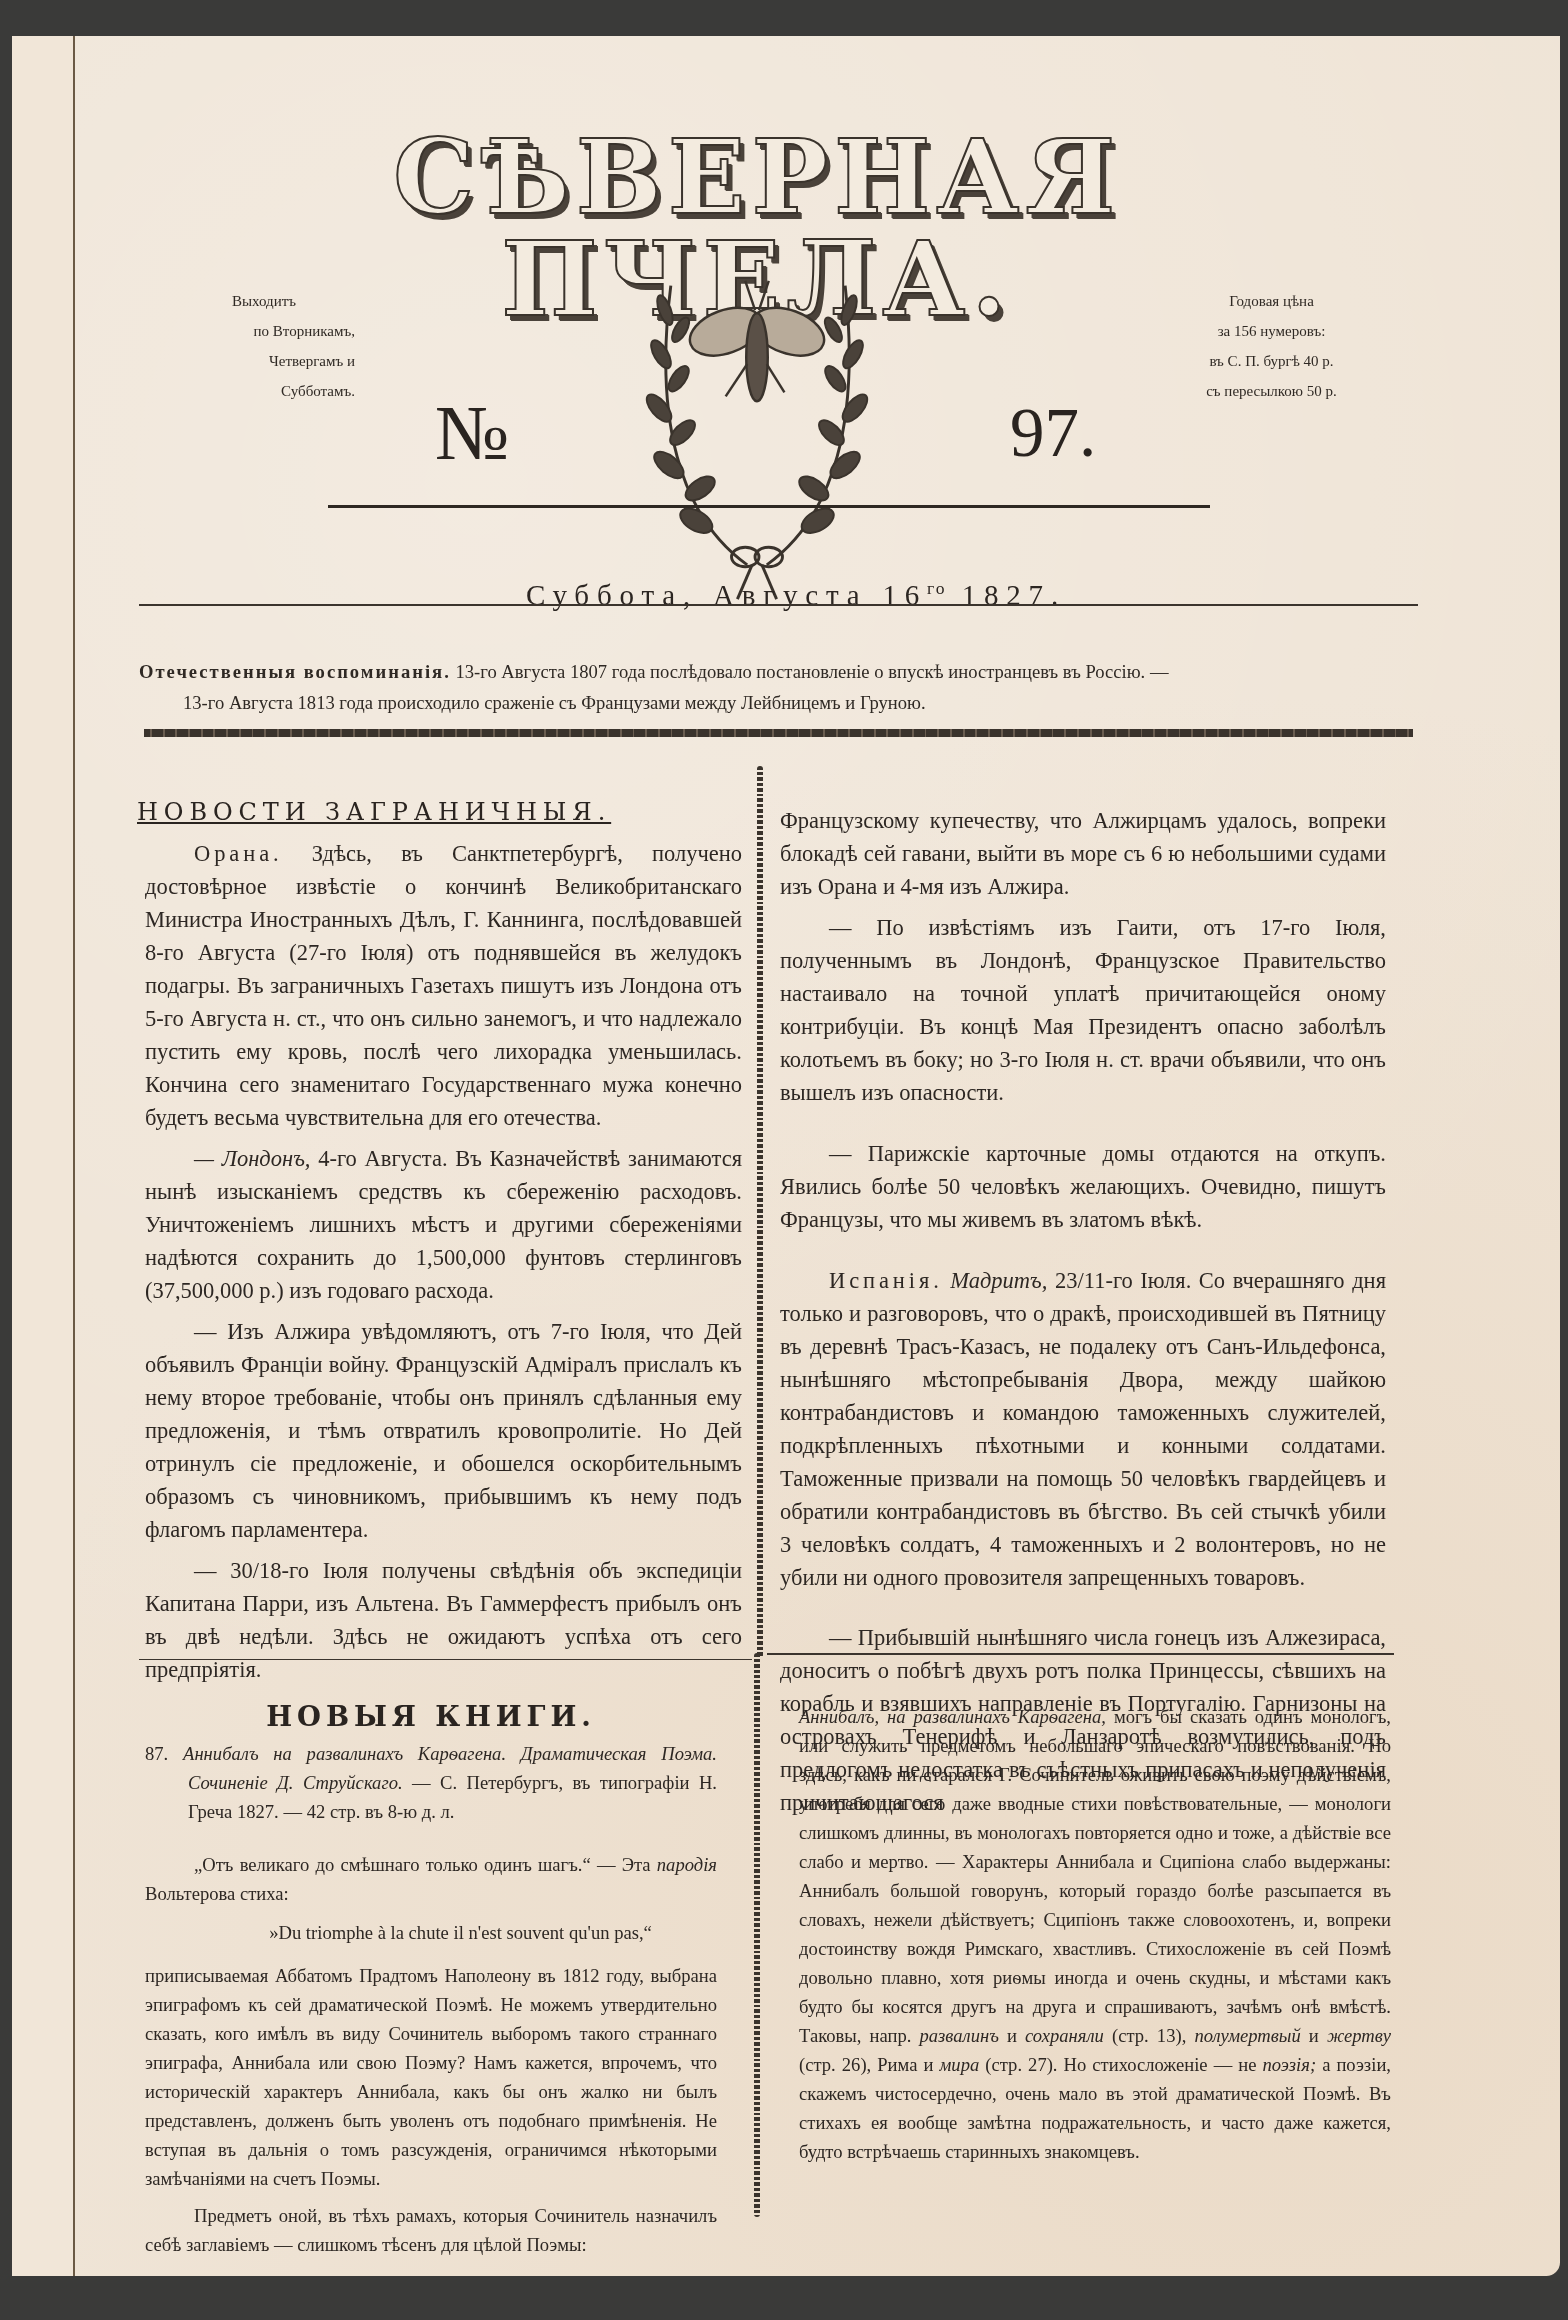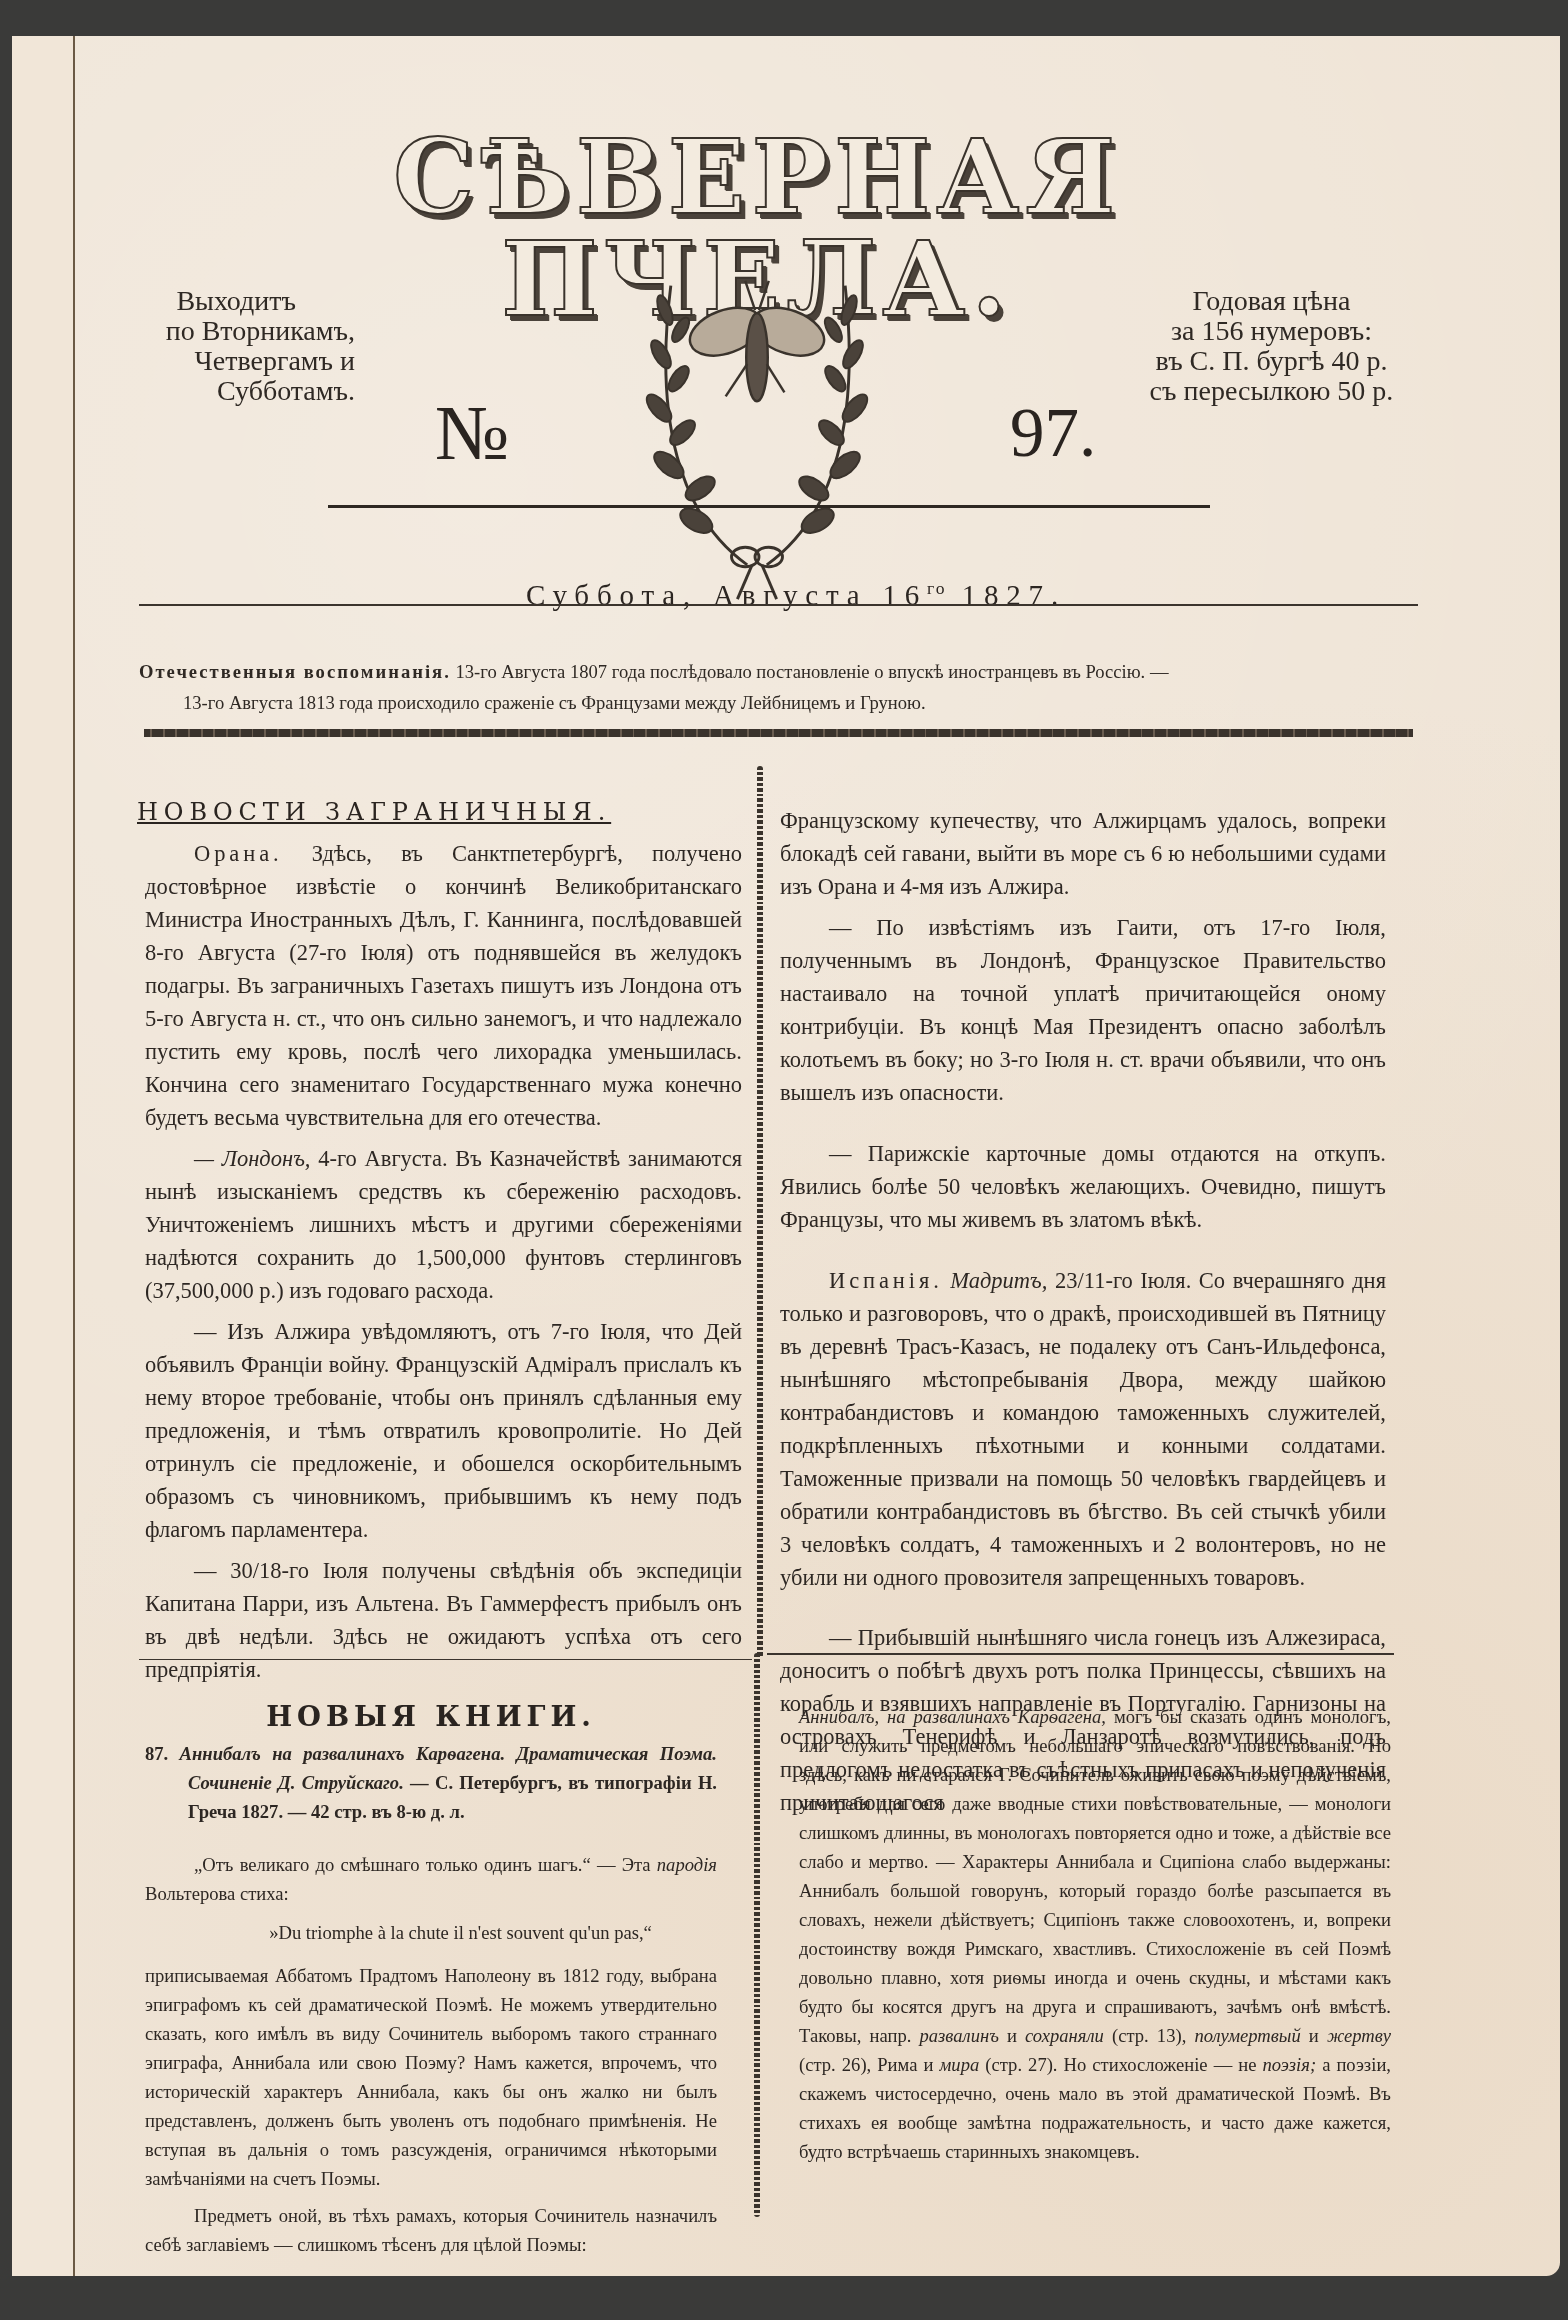"Выходитъ" .side-block { font-size: 28px -> 15px }
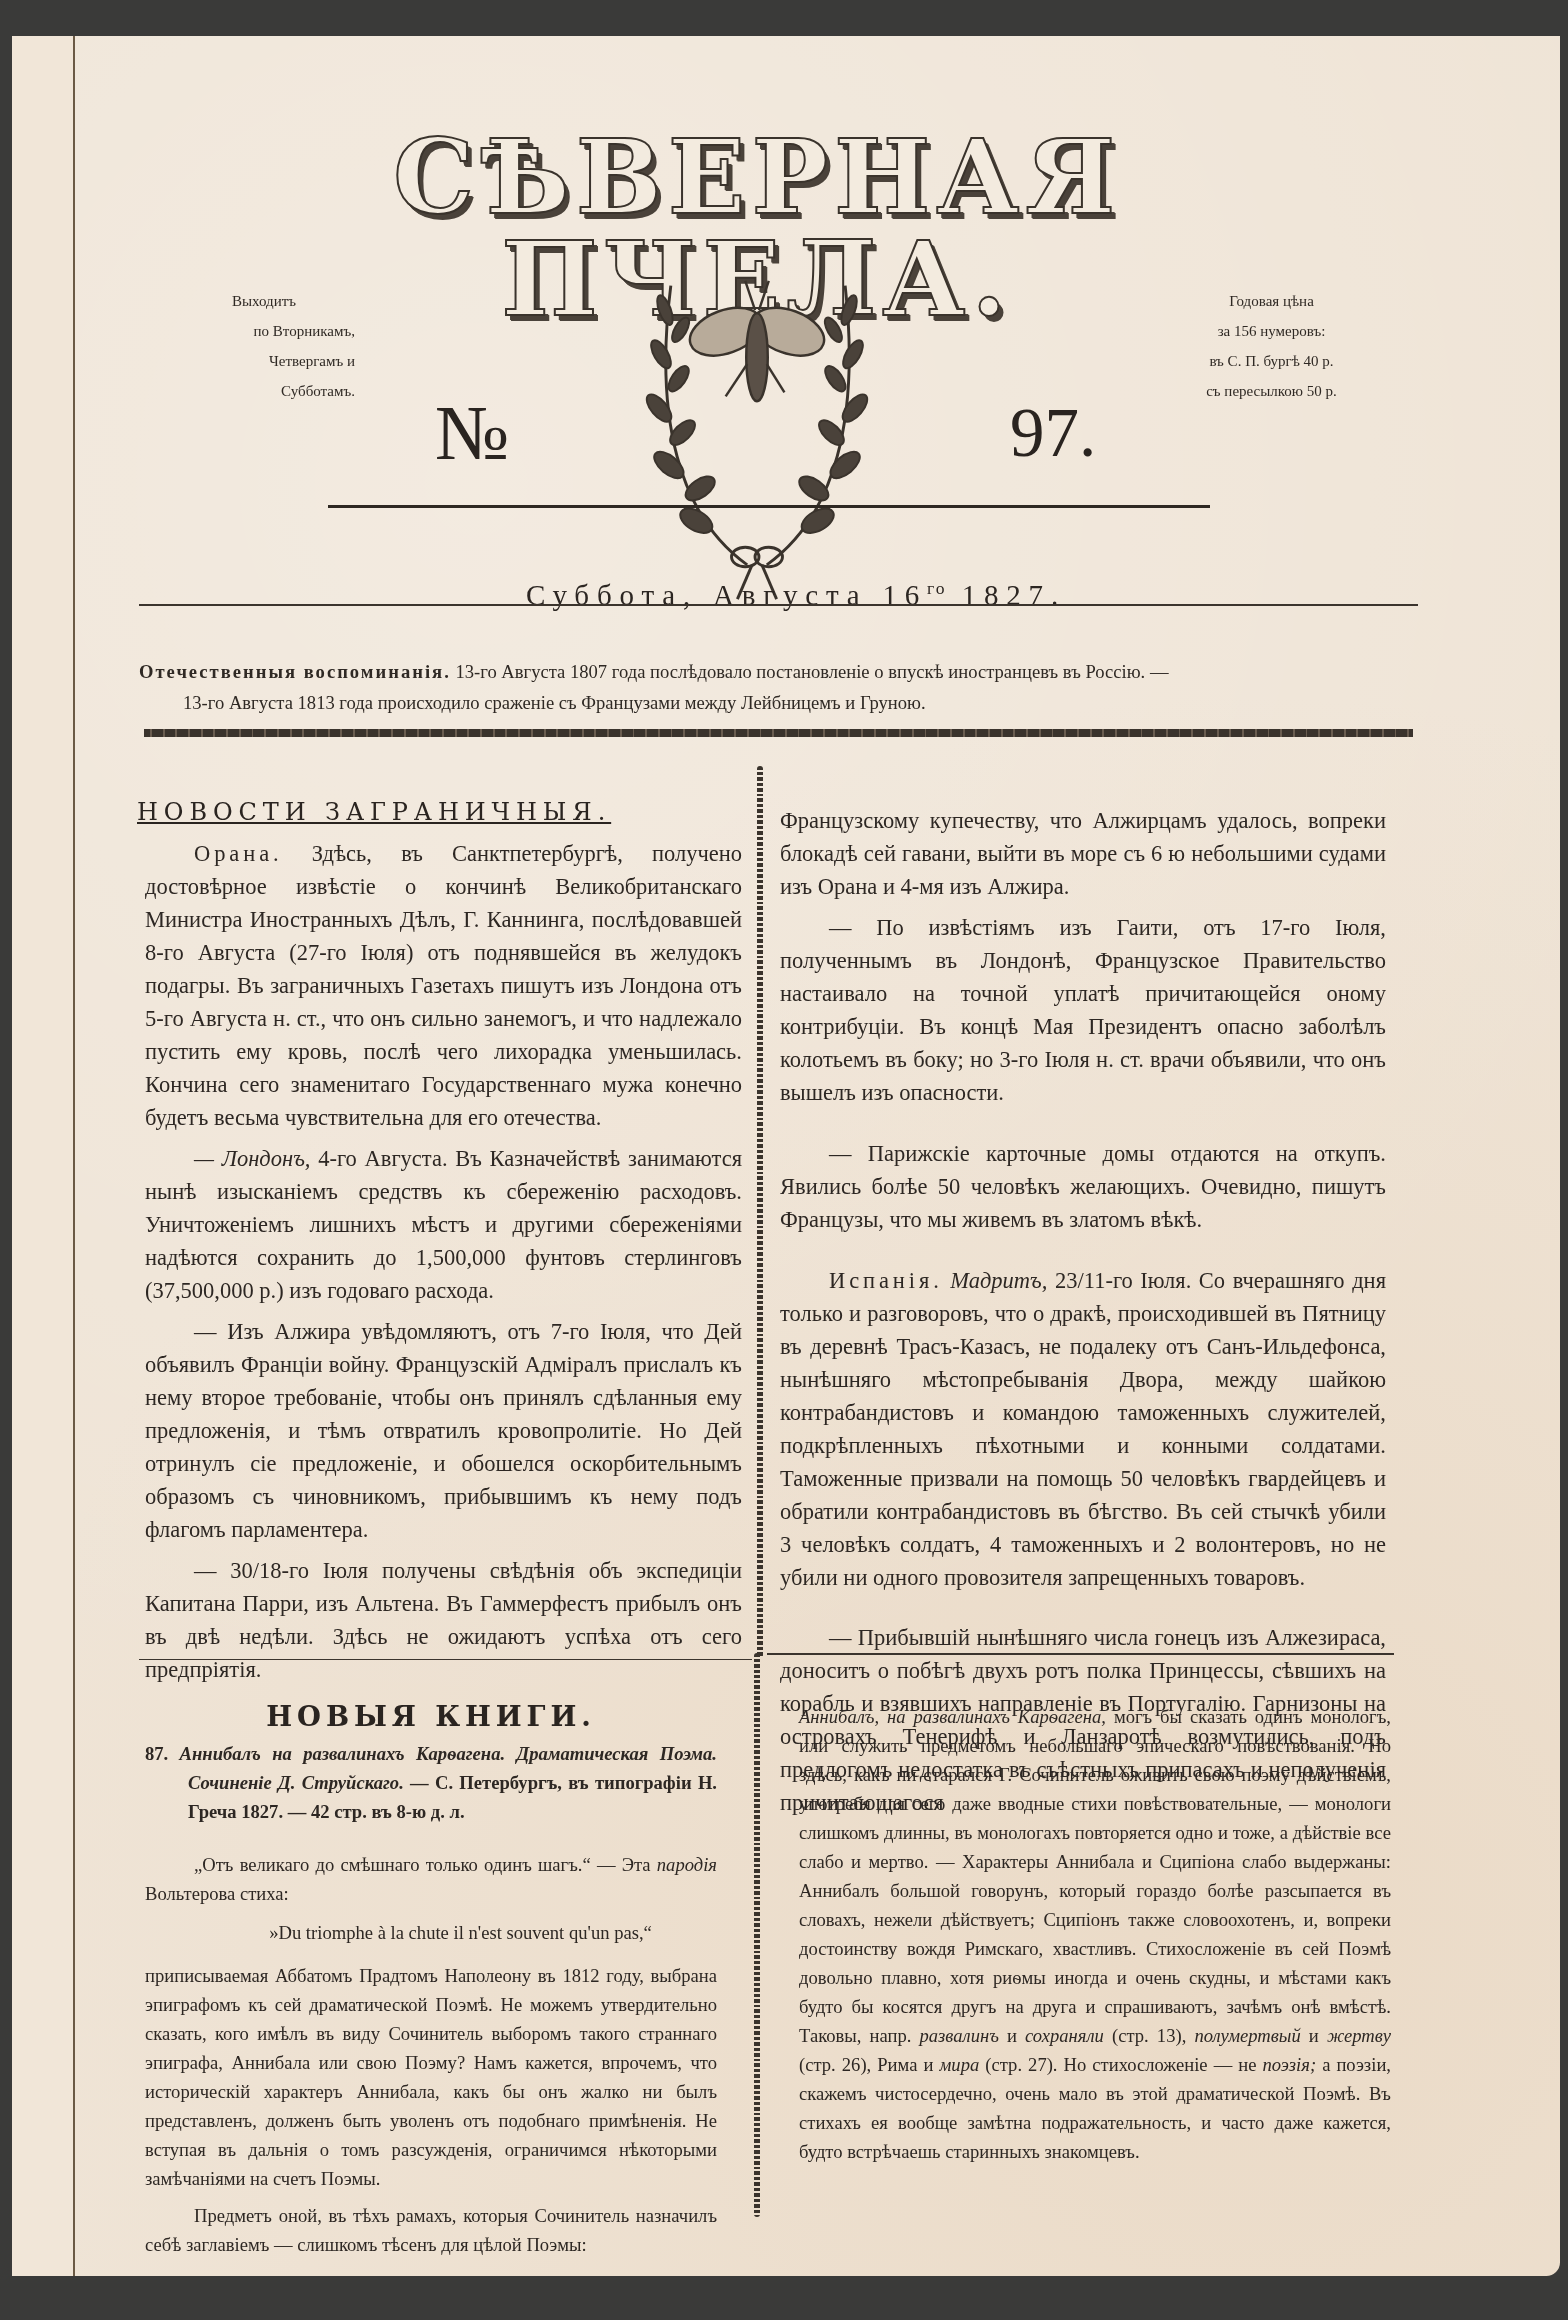"87. Аннибалъ на развалинахъ Карѳагена." .books .hang { font-weight: bold -> none }
